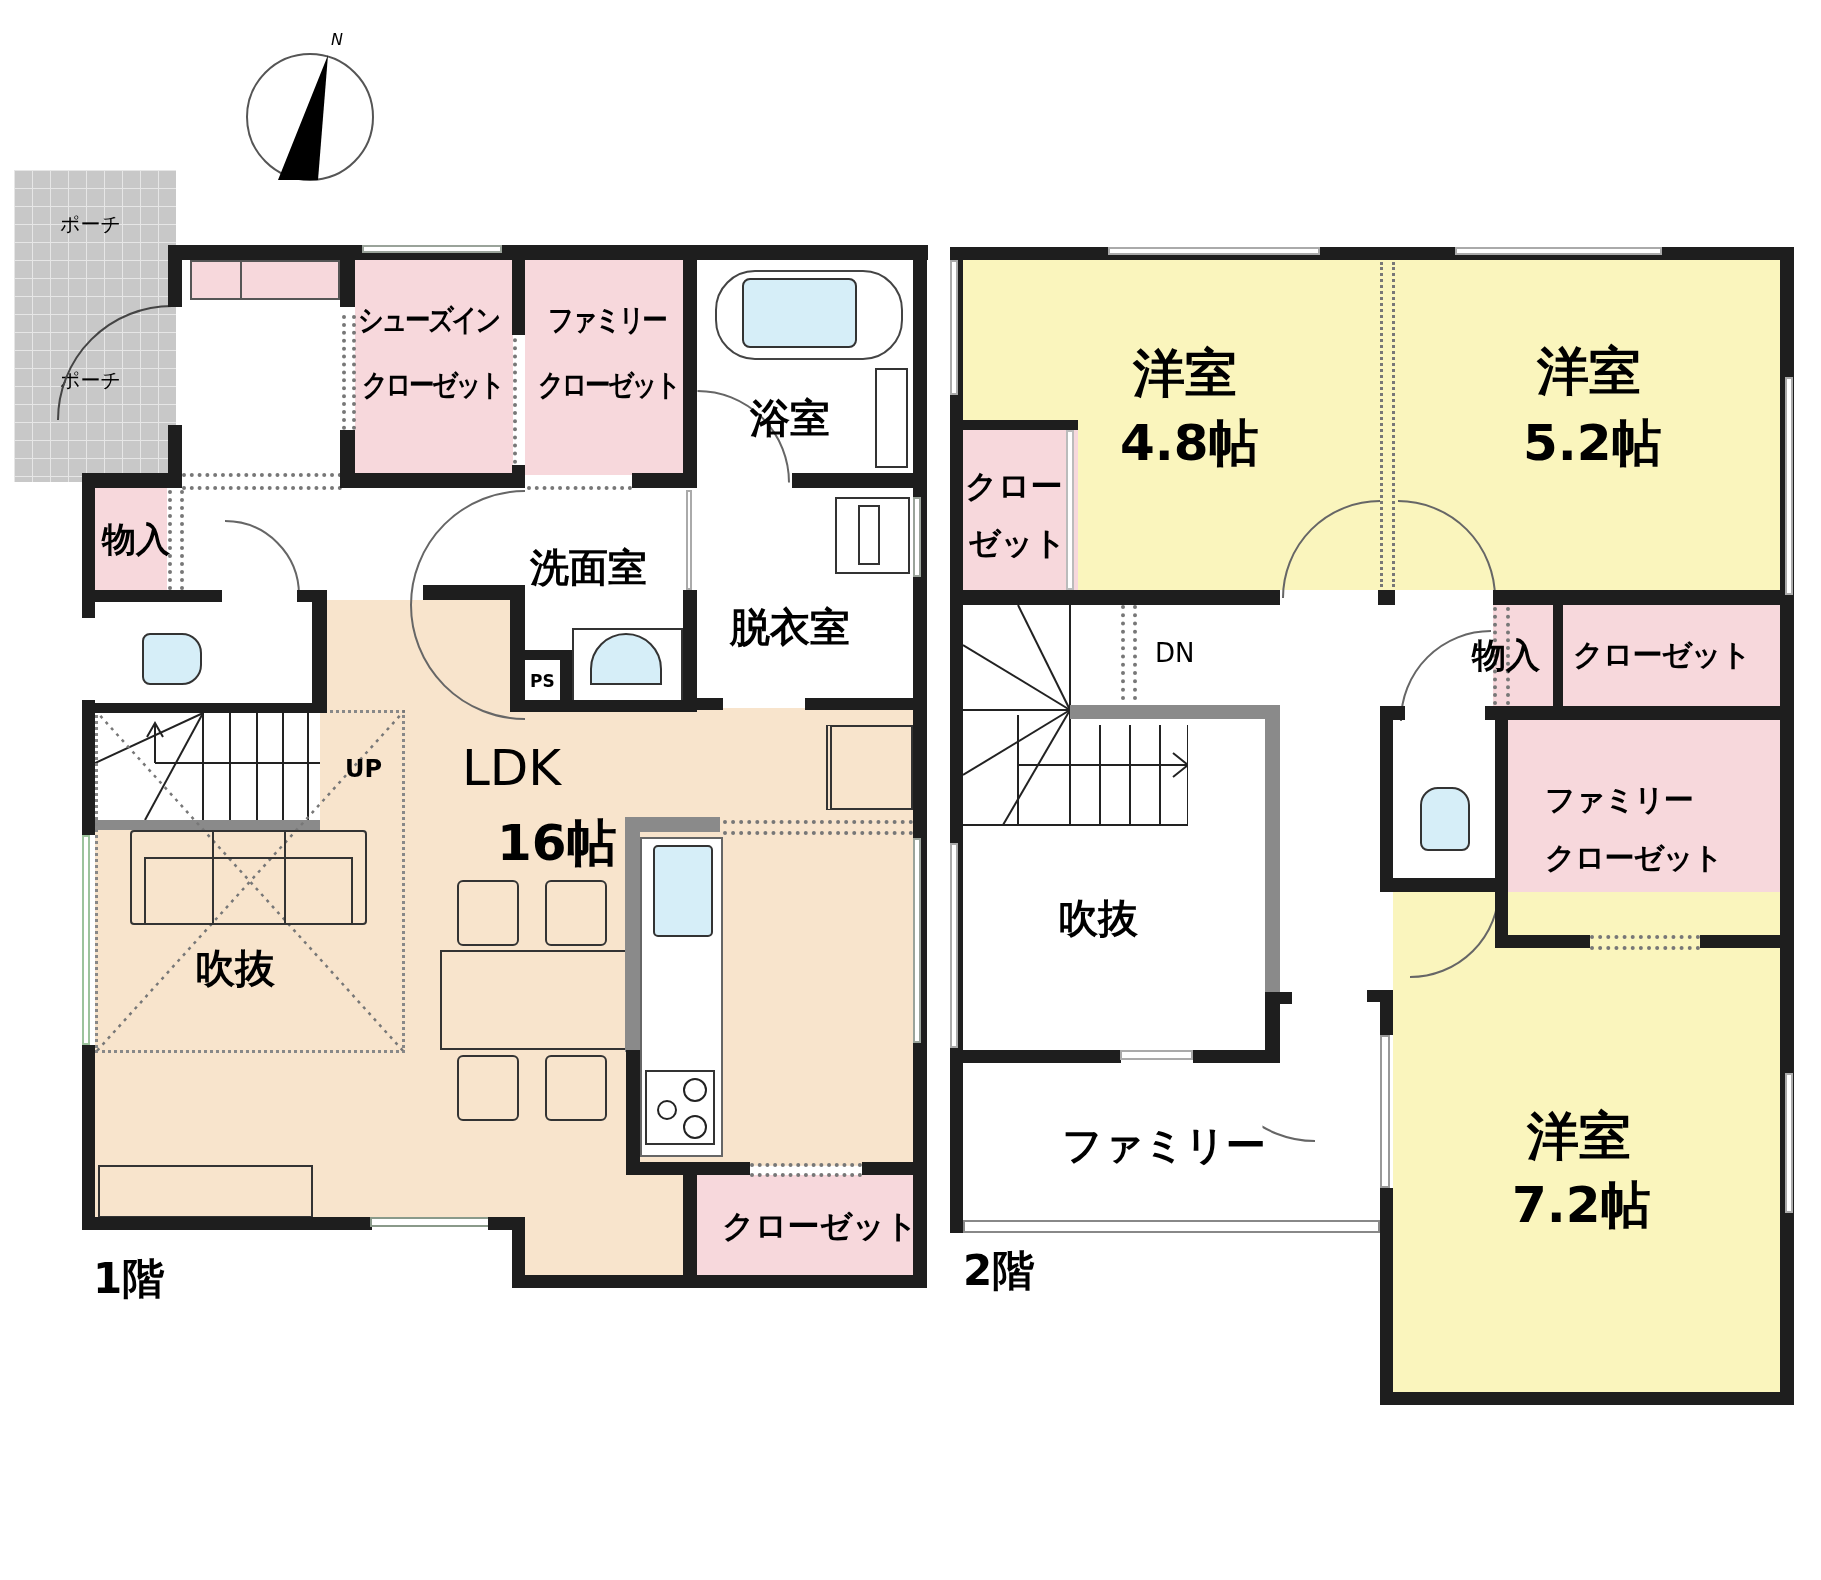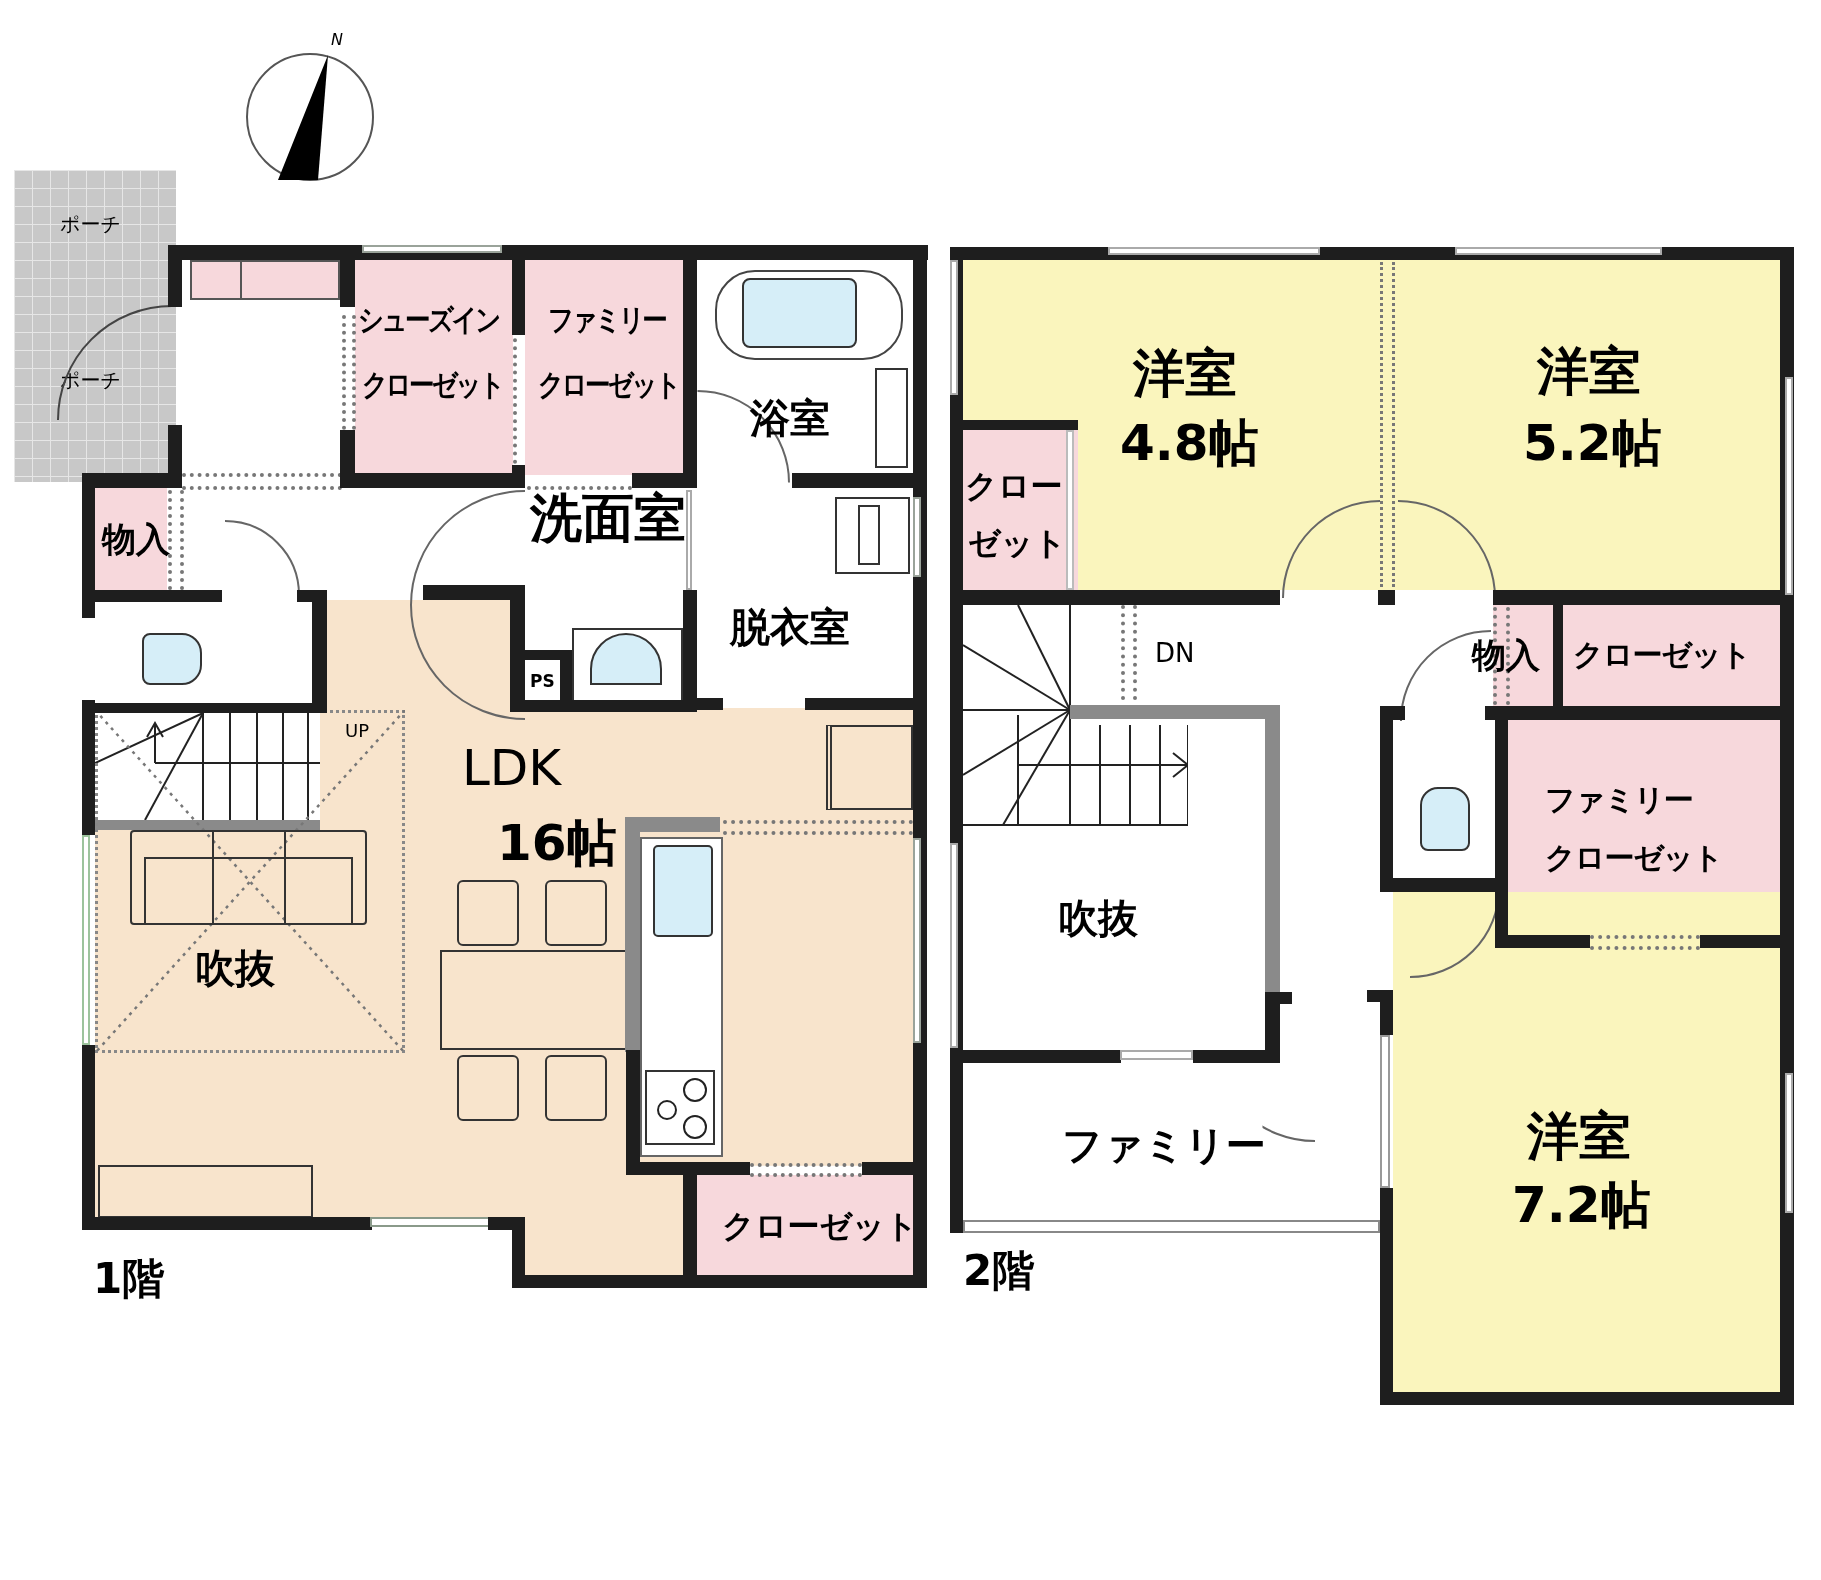"洗面室" span.label { font-size: 52px -> 39px; top: 492px -> 548px }
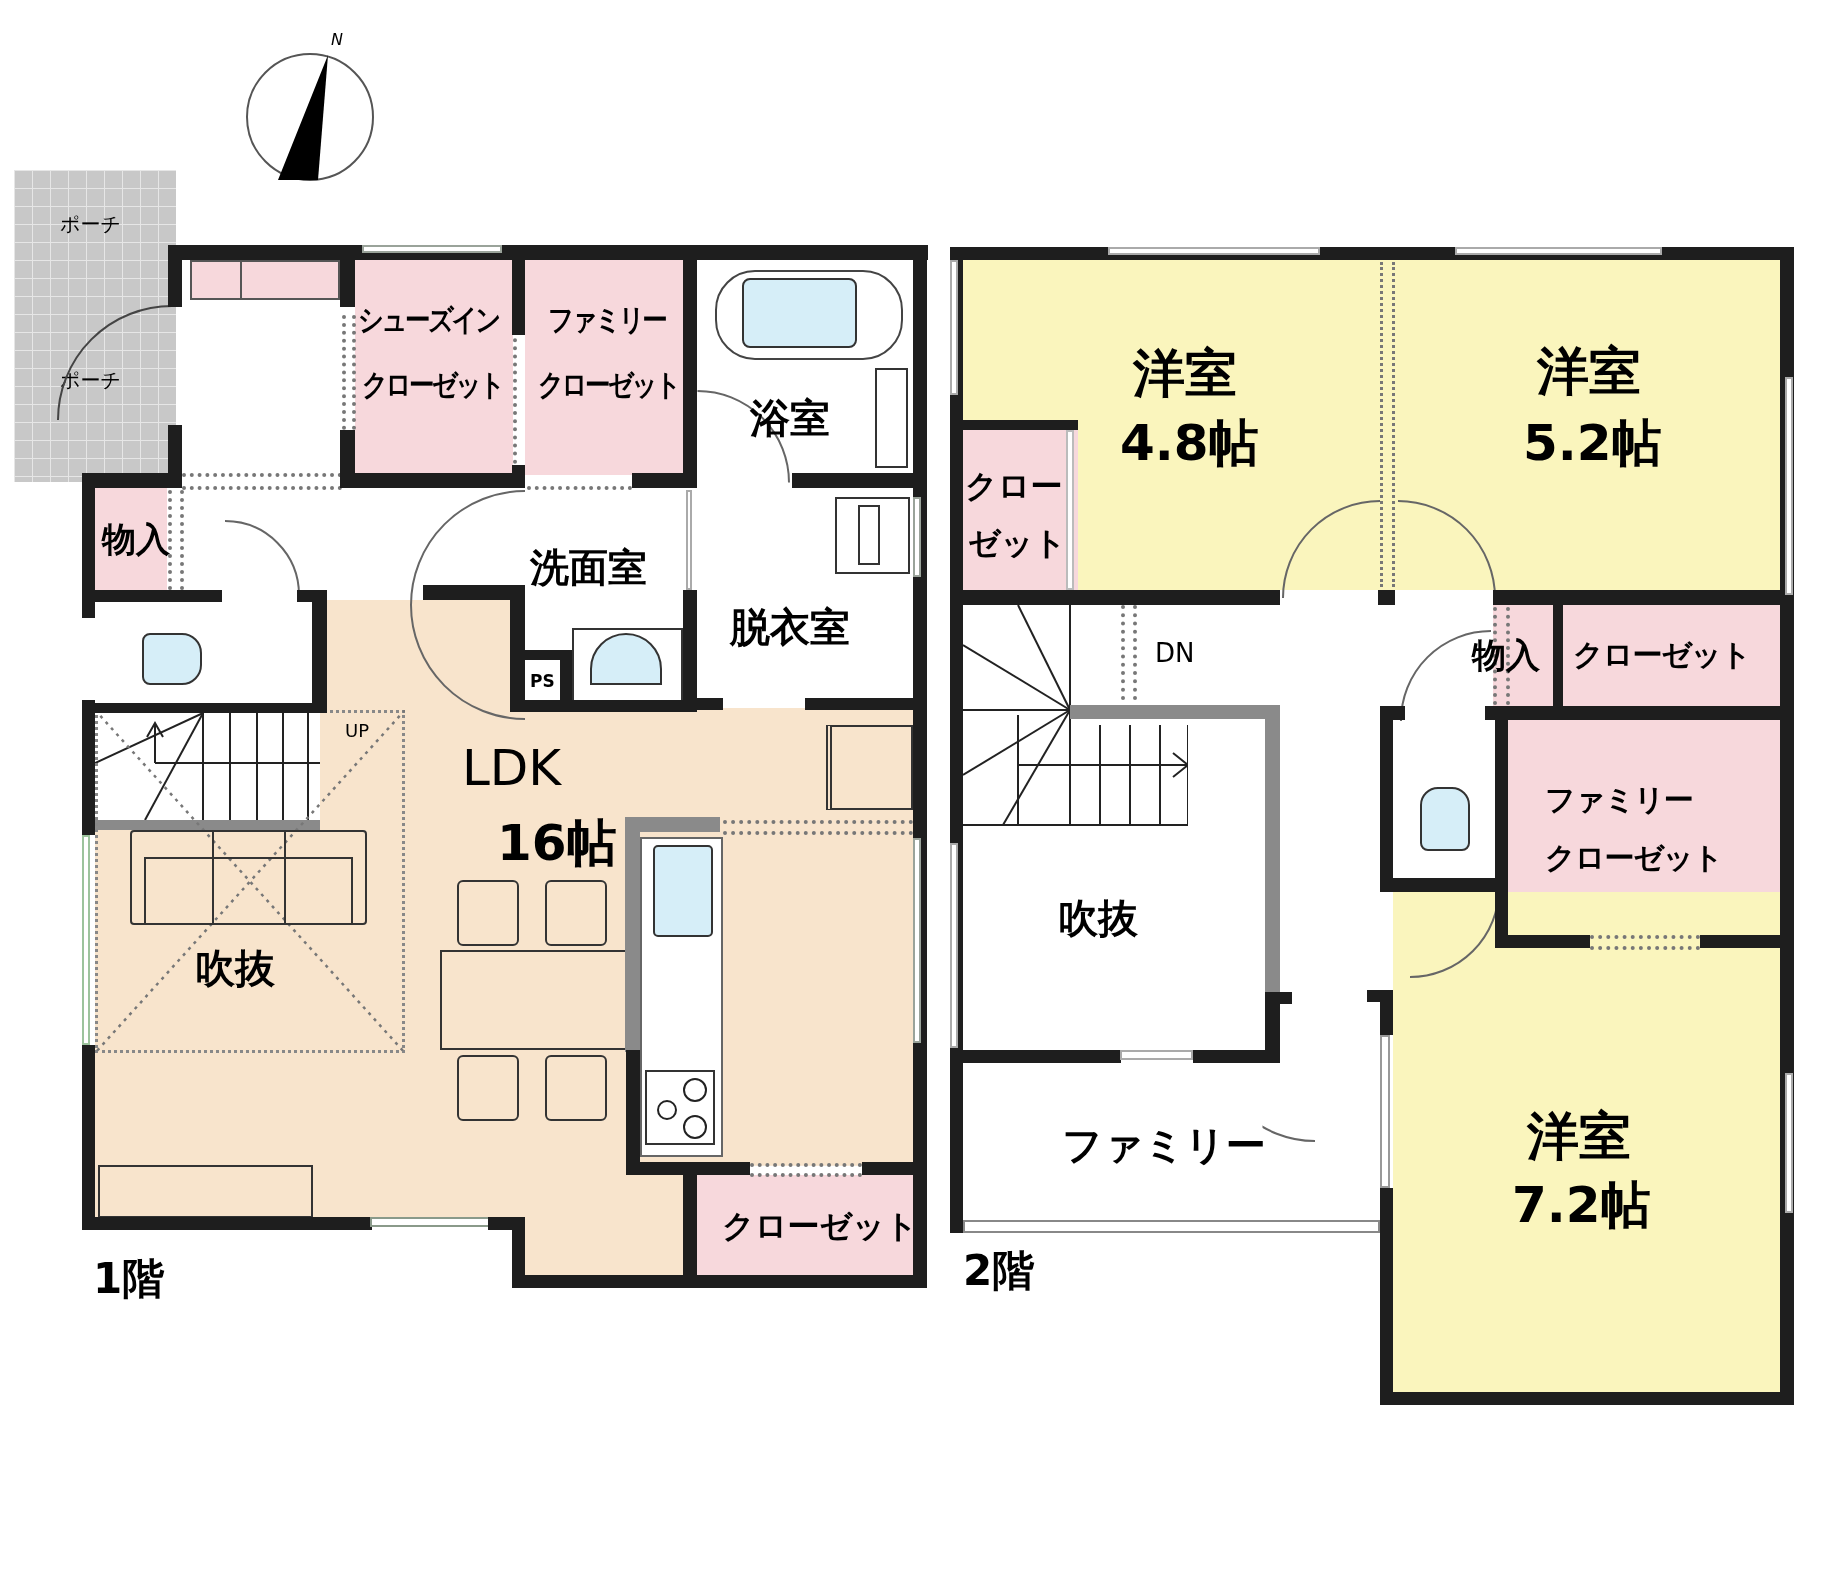"UP" span.label { font-size: 18px -> 24px; font-weight: normal -> bold; top: 722px -> 757px }
